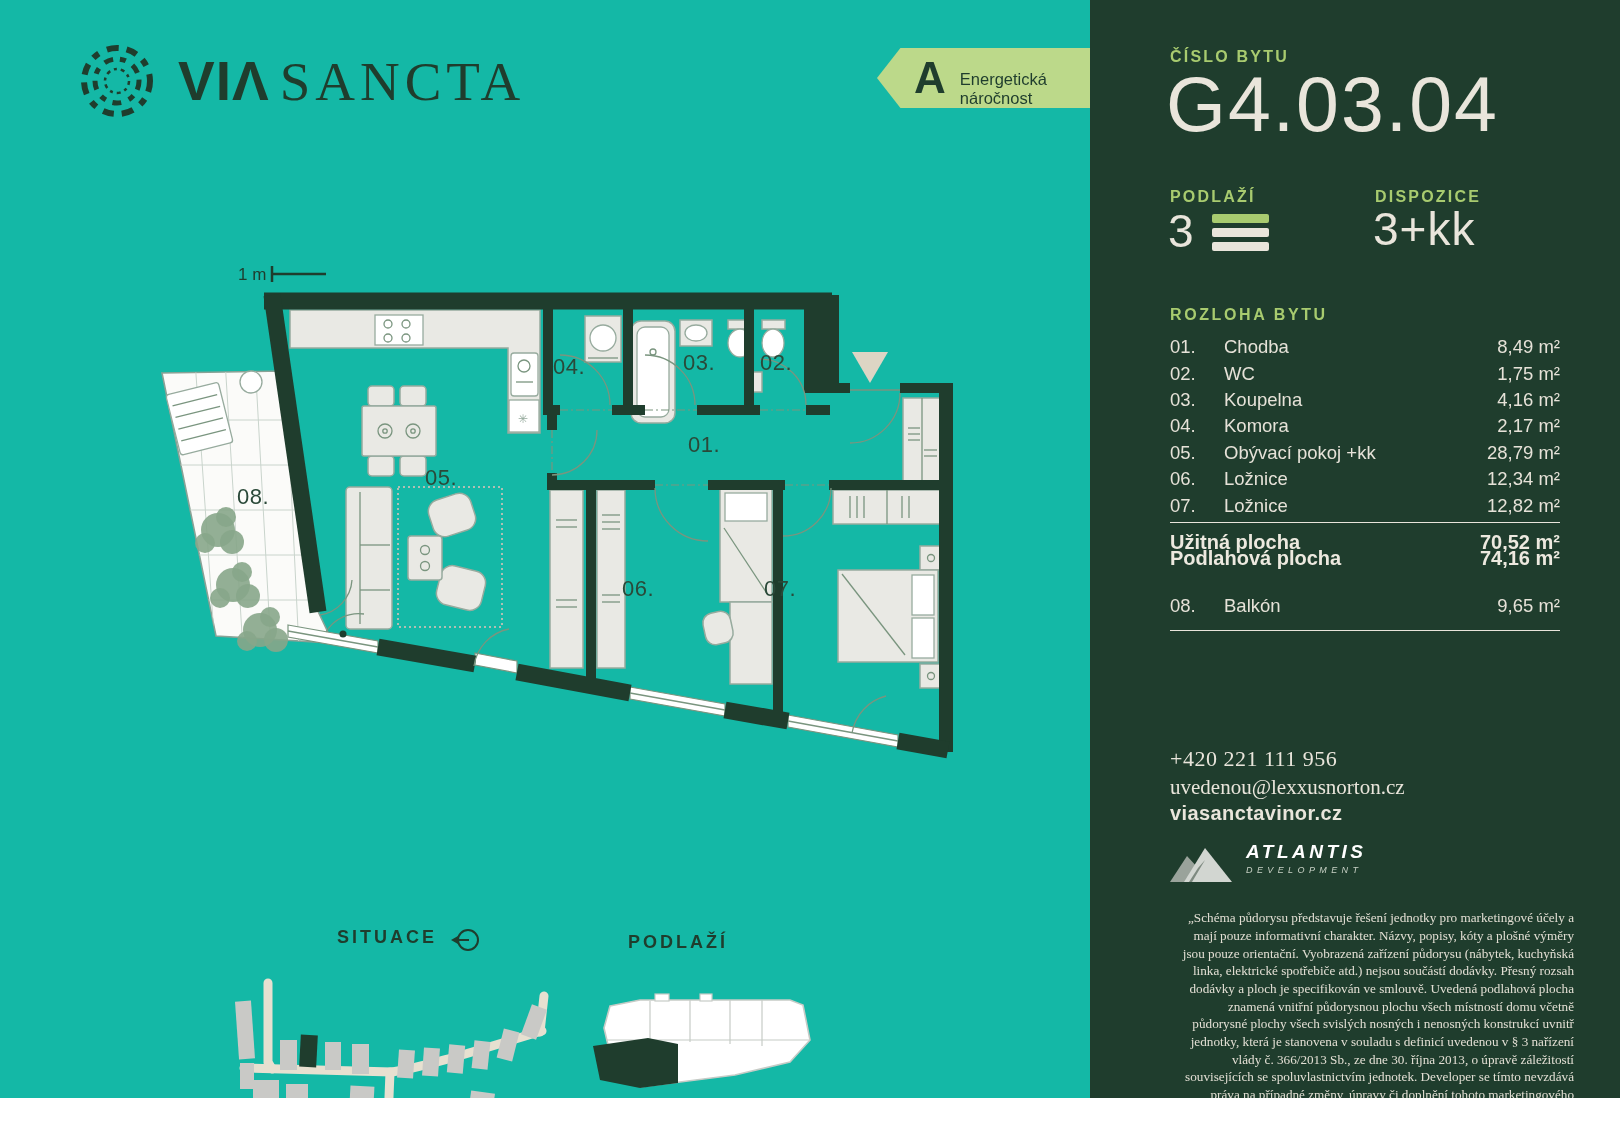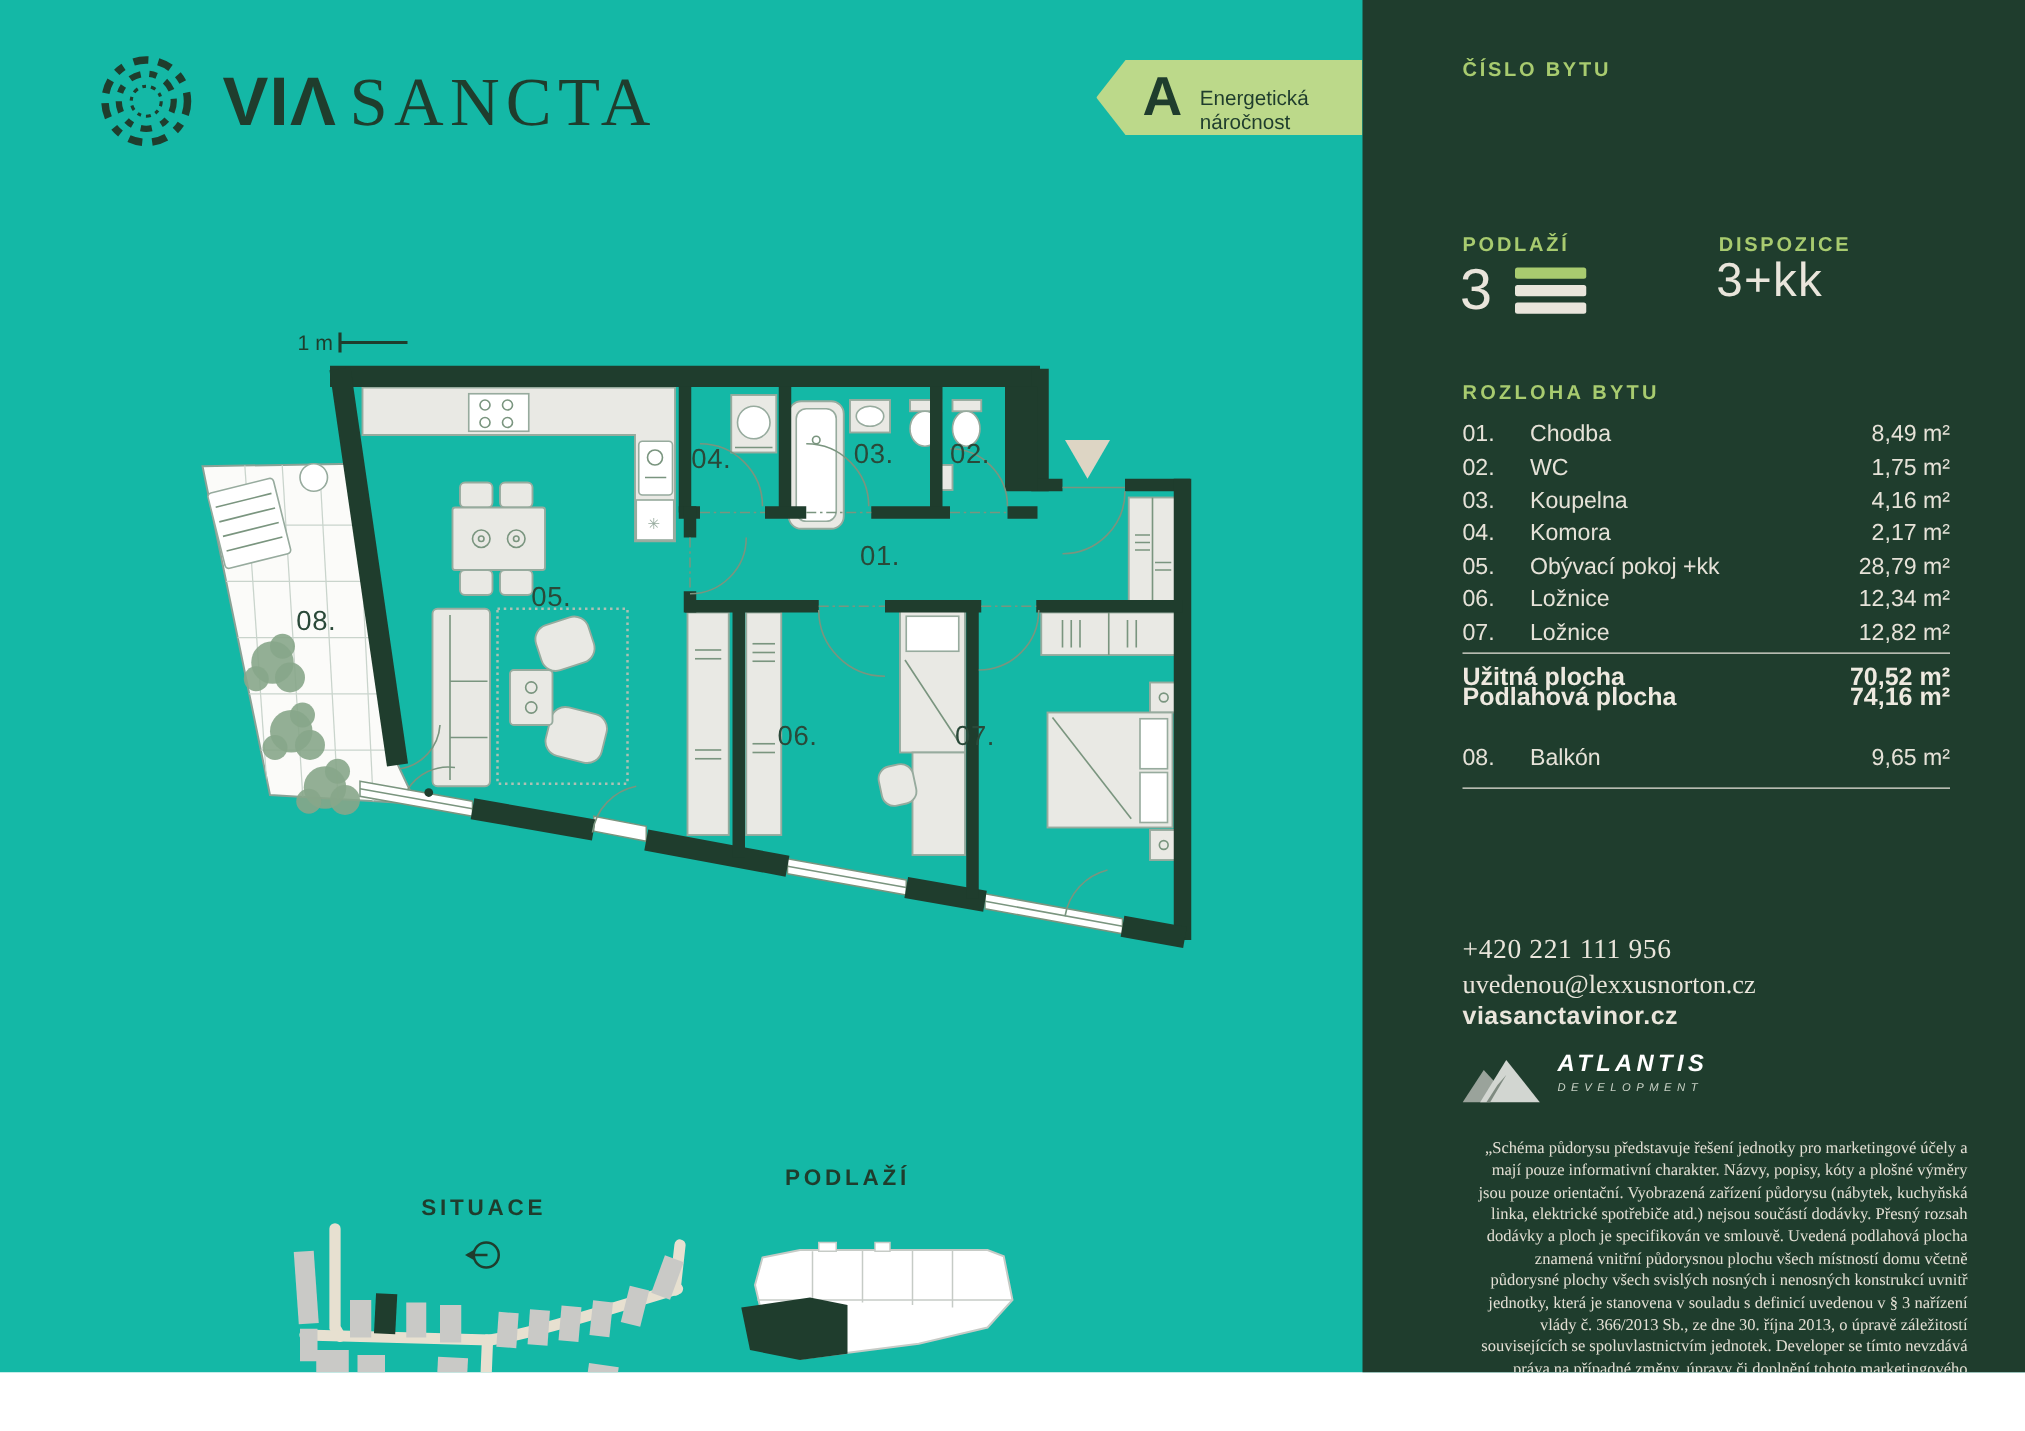"G4.03.04" div { html: none -> <div>G4.03.04</div> }
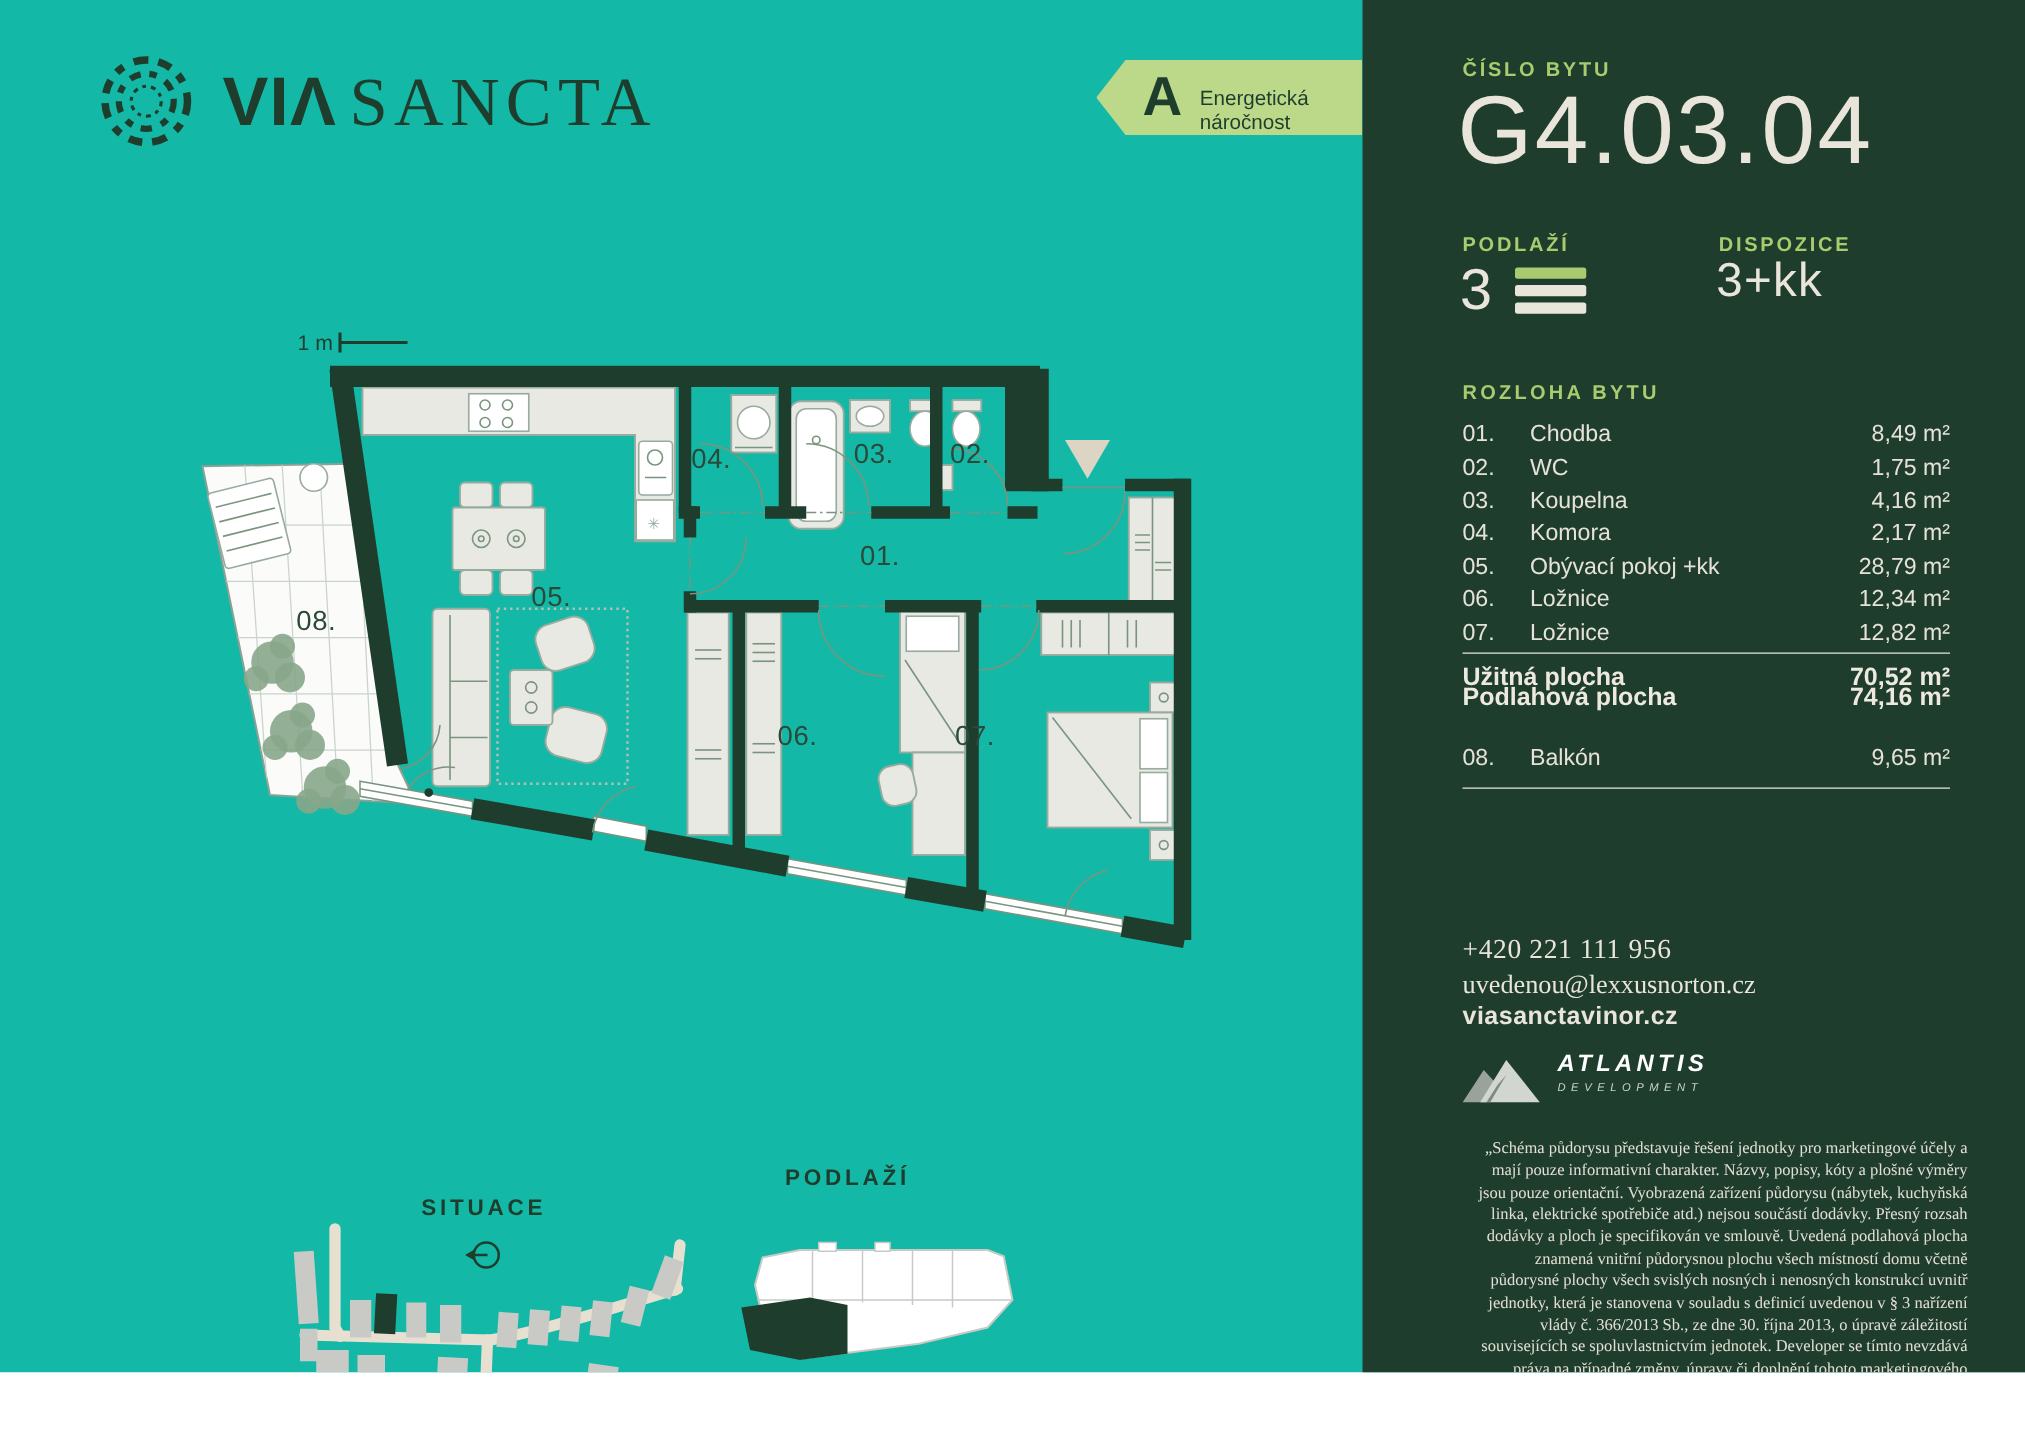"3+kk" #disp-value { font-size: 38px -> 46px }
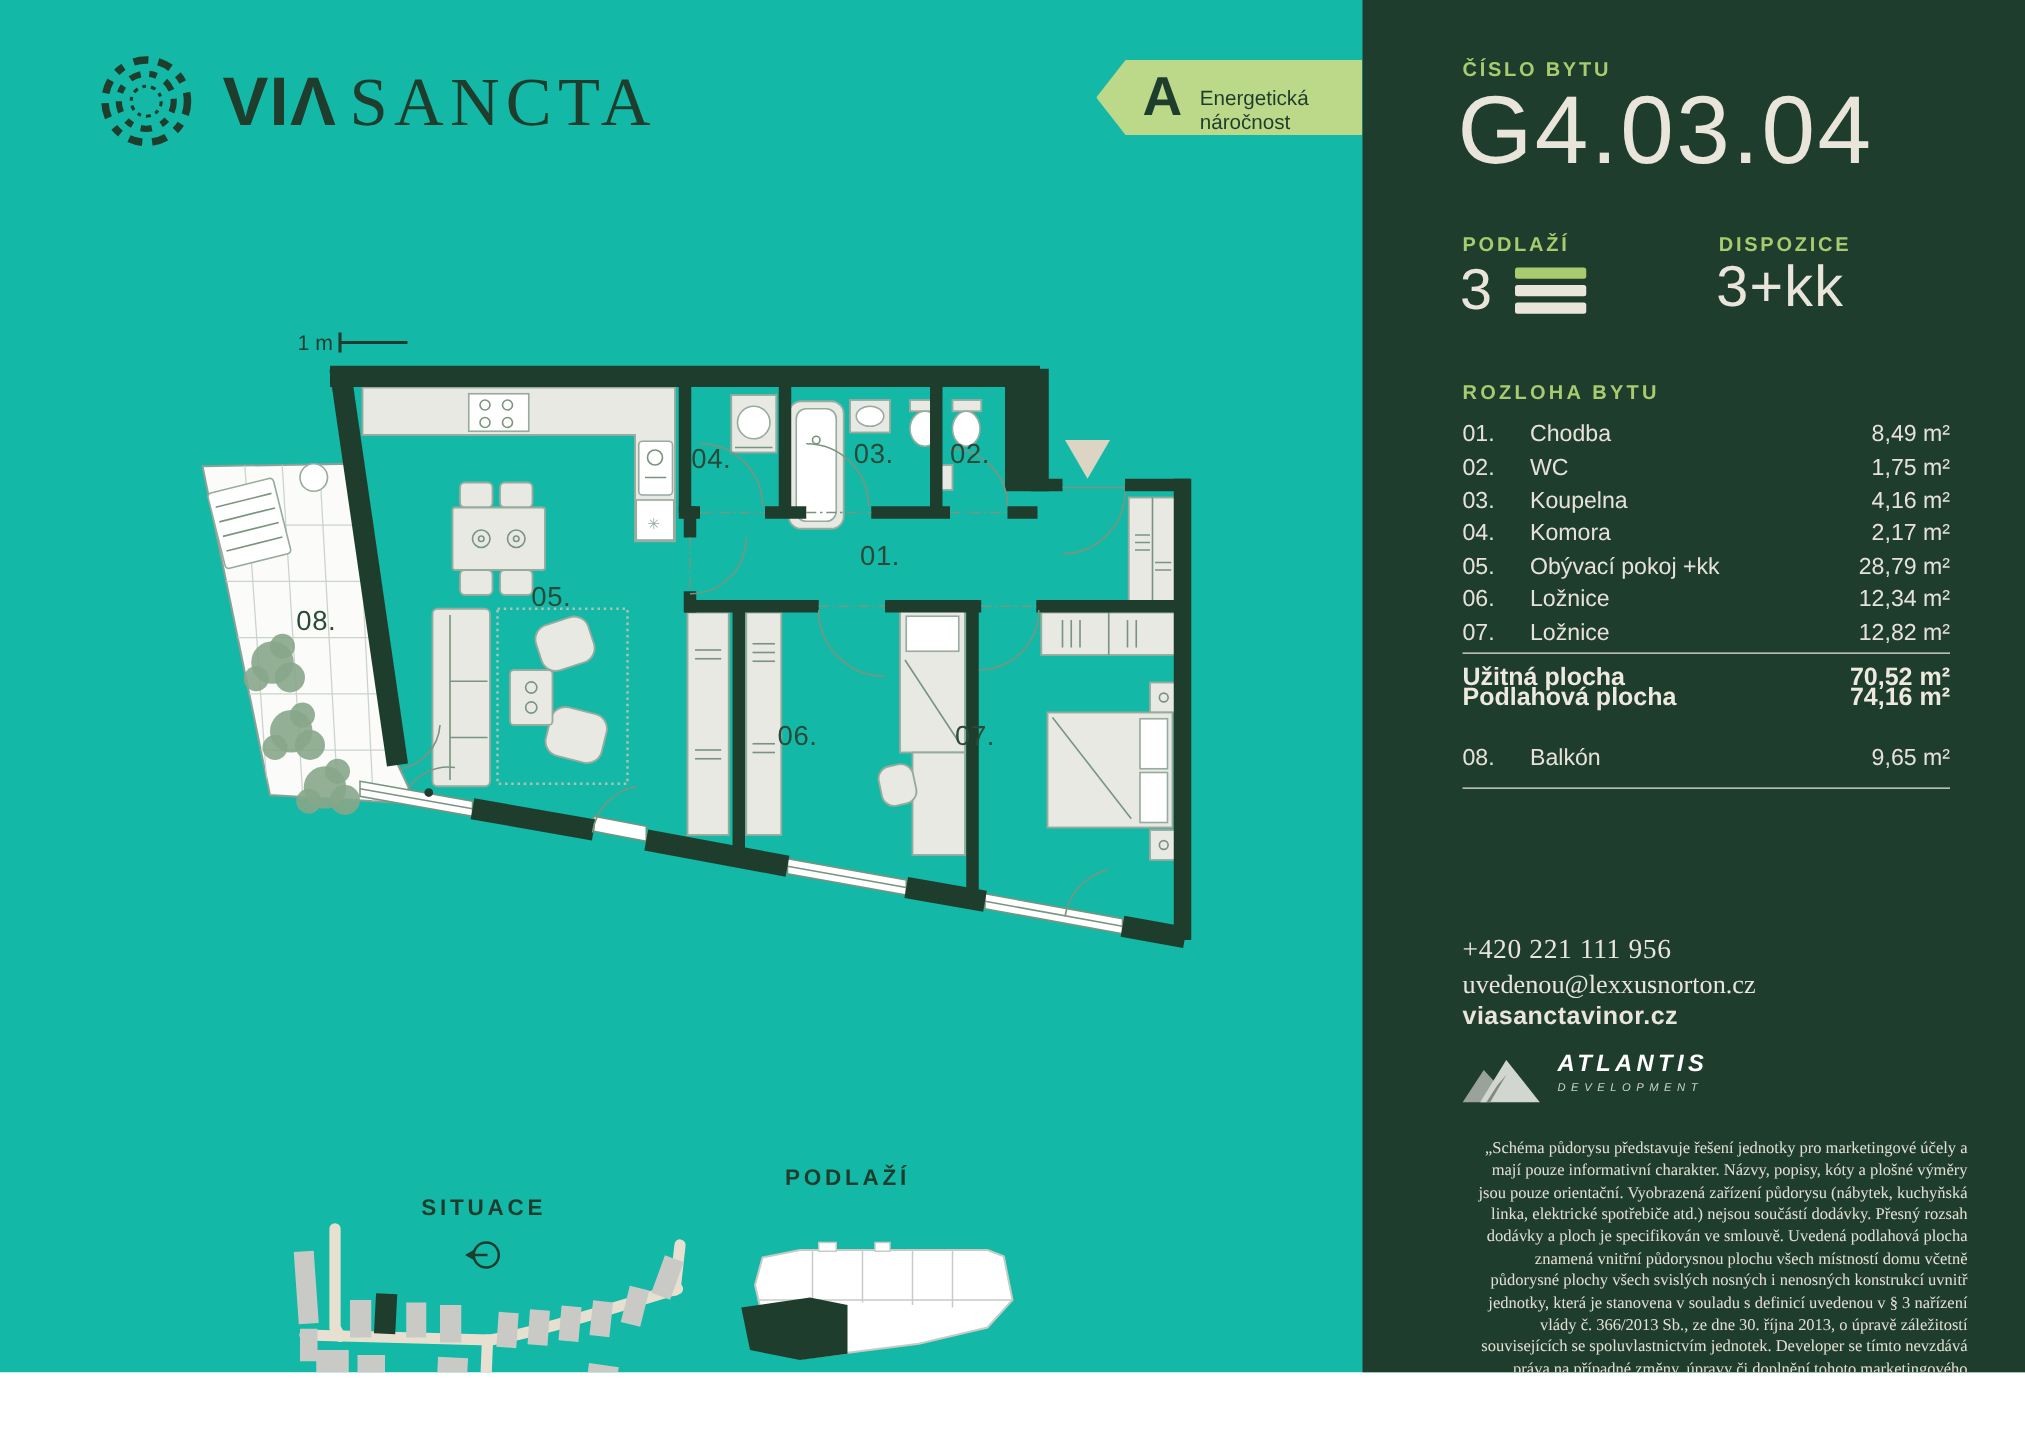"SITUACE" #situace-head { align-items: center -> none; flex-direction: column -> none; top: 956px -> 927px }
